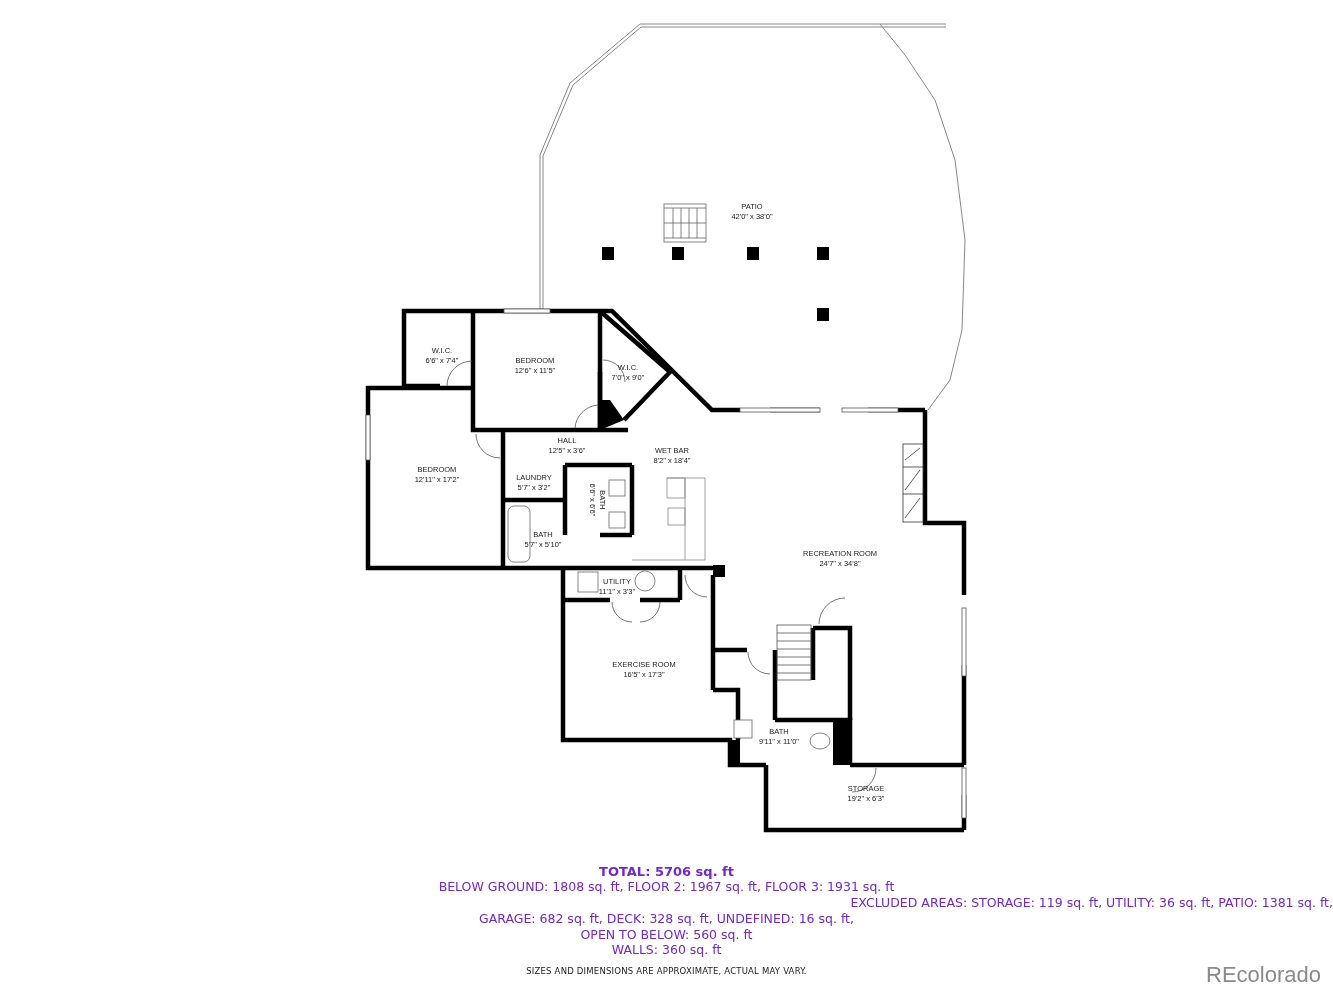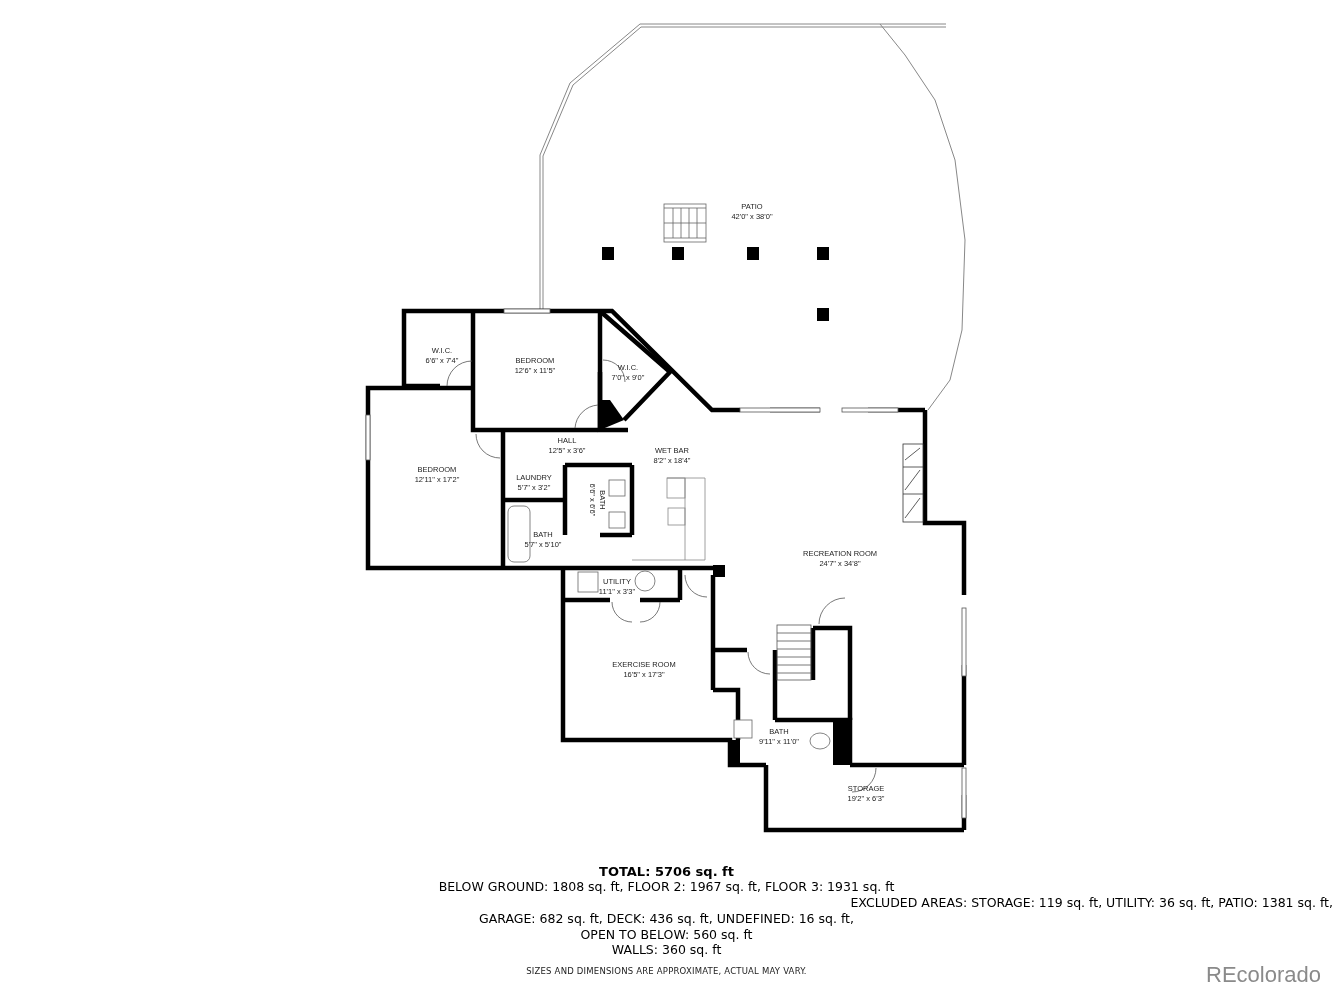"TOTAL: 5706 sq. ft" .summary { color: #000000 -> #6d28d9 }
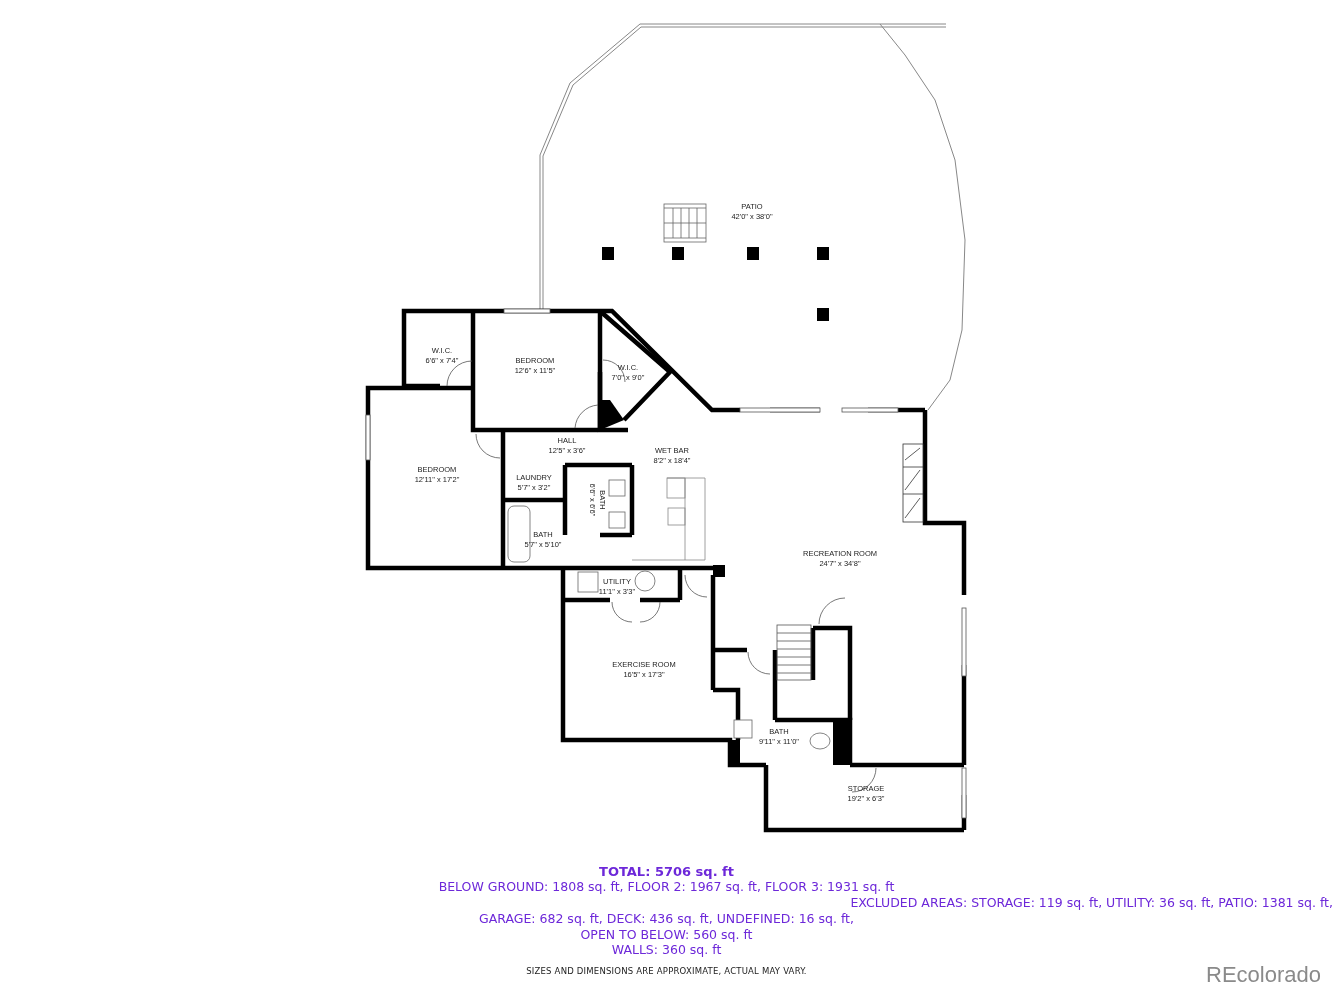"GARAGE: 682 sq. ft, DECK:" div.summary { text: 436 -> 328 }
